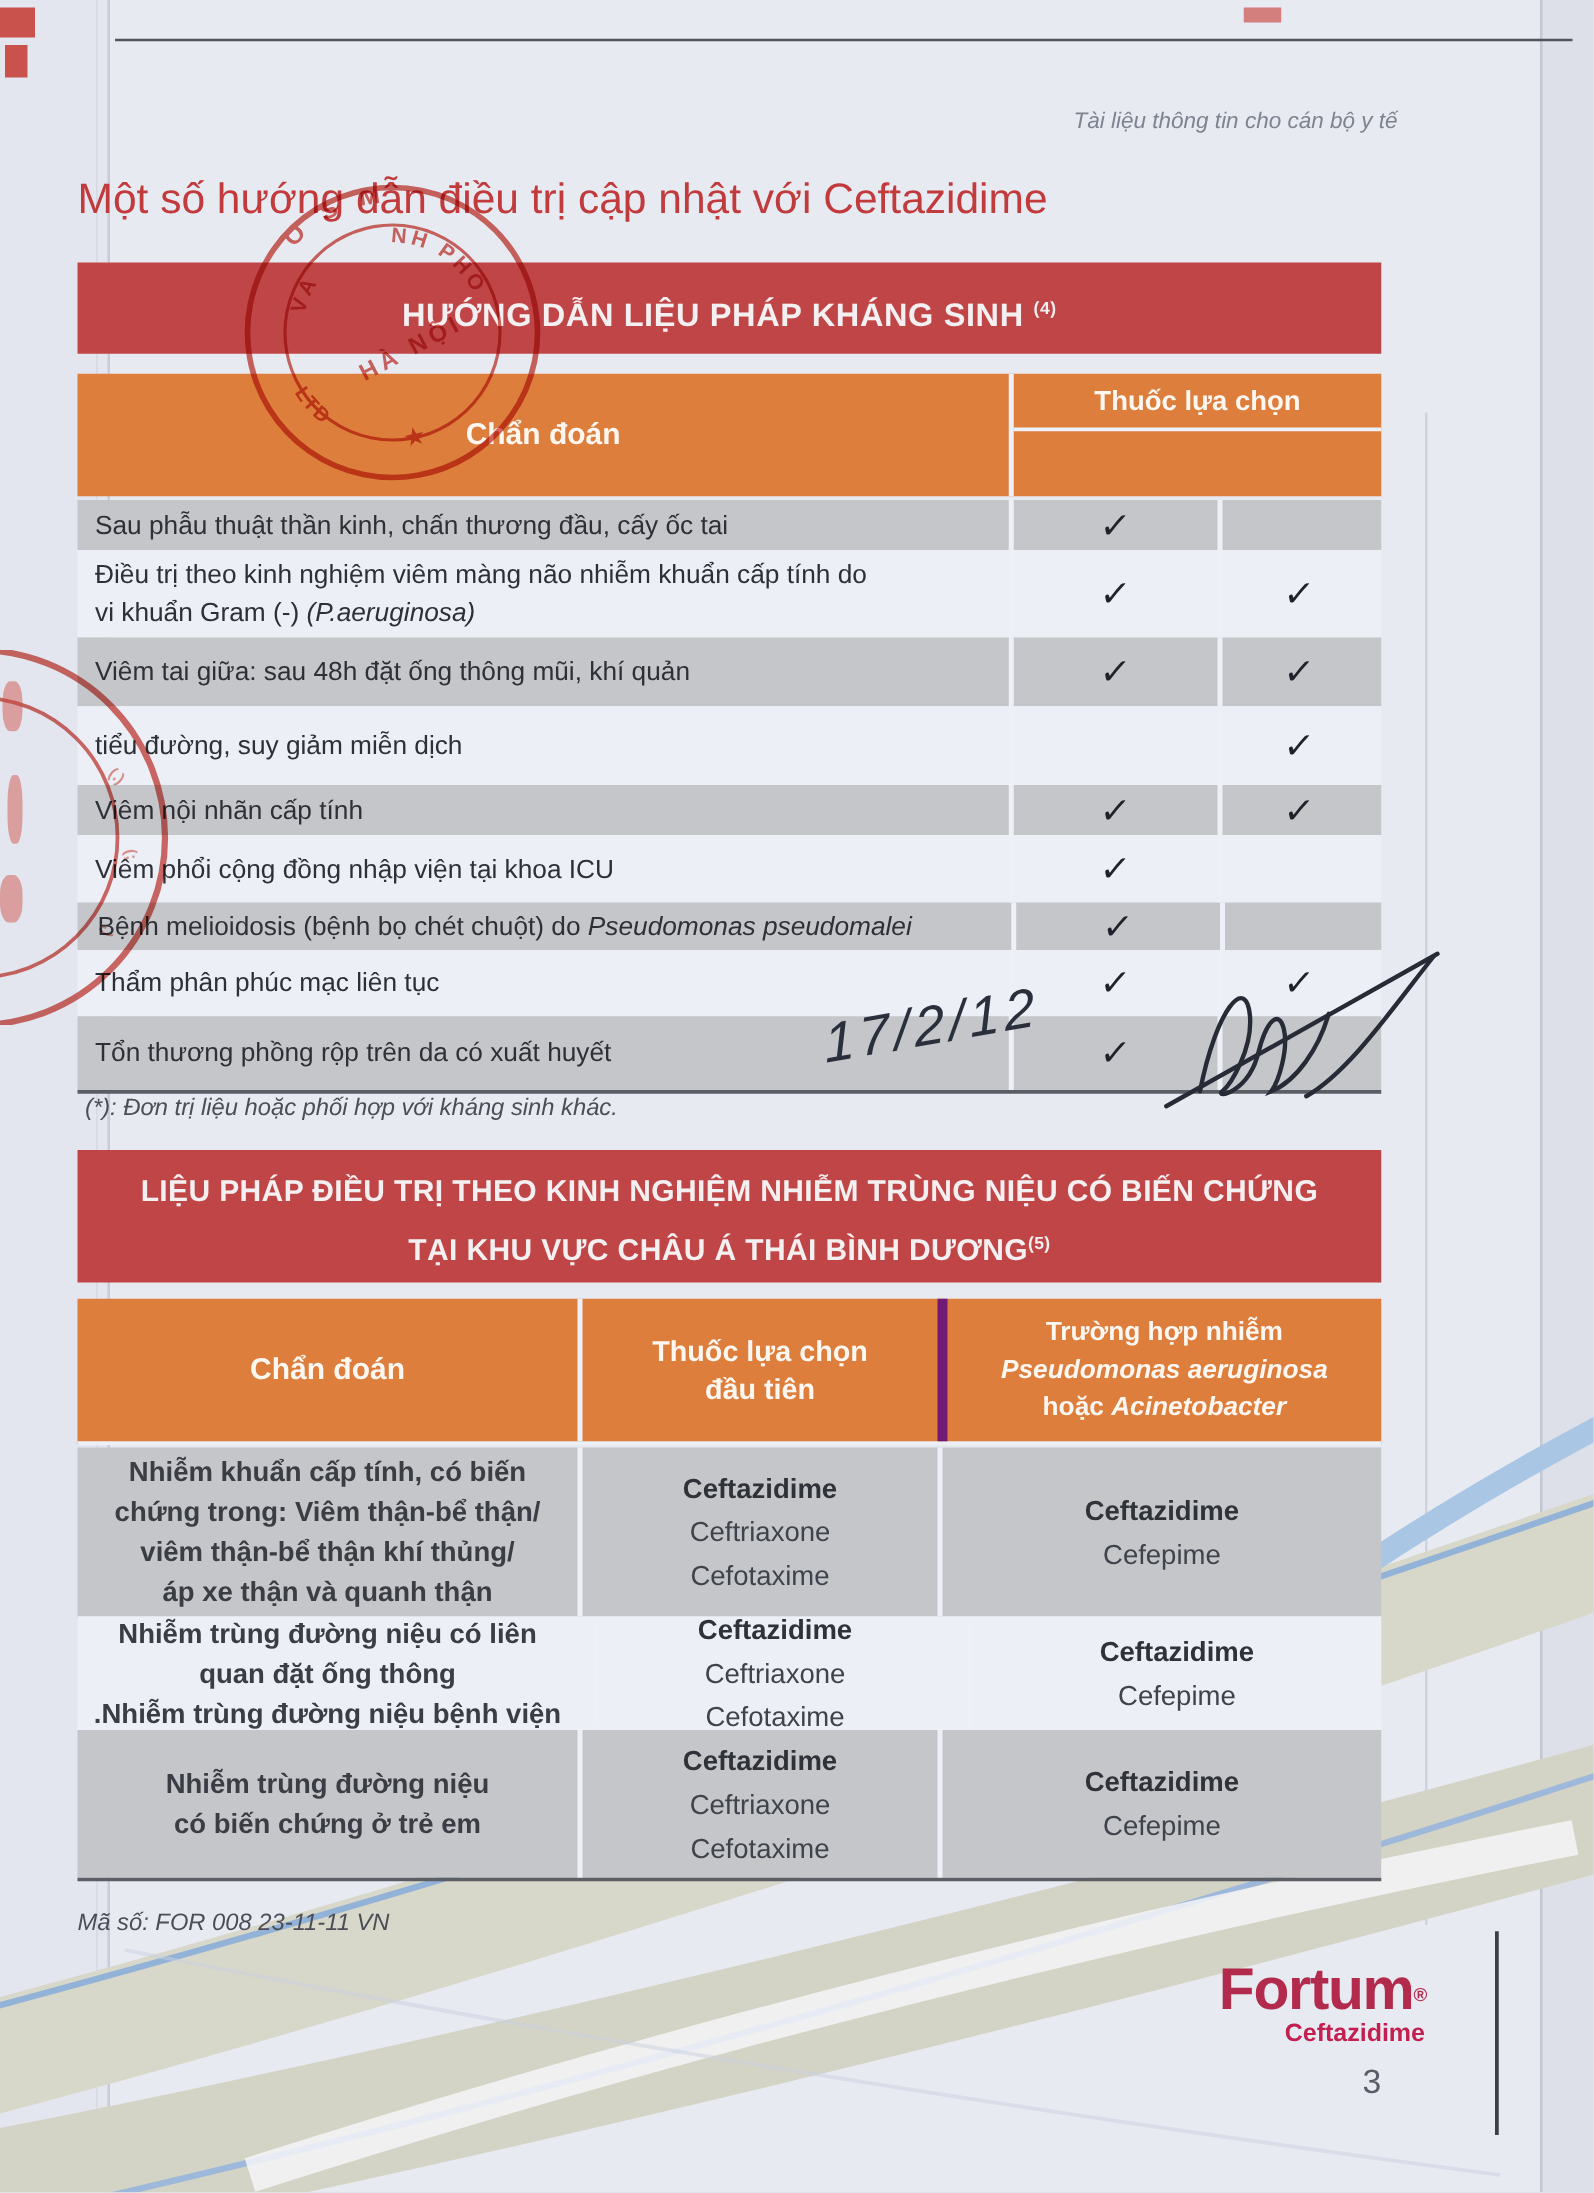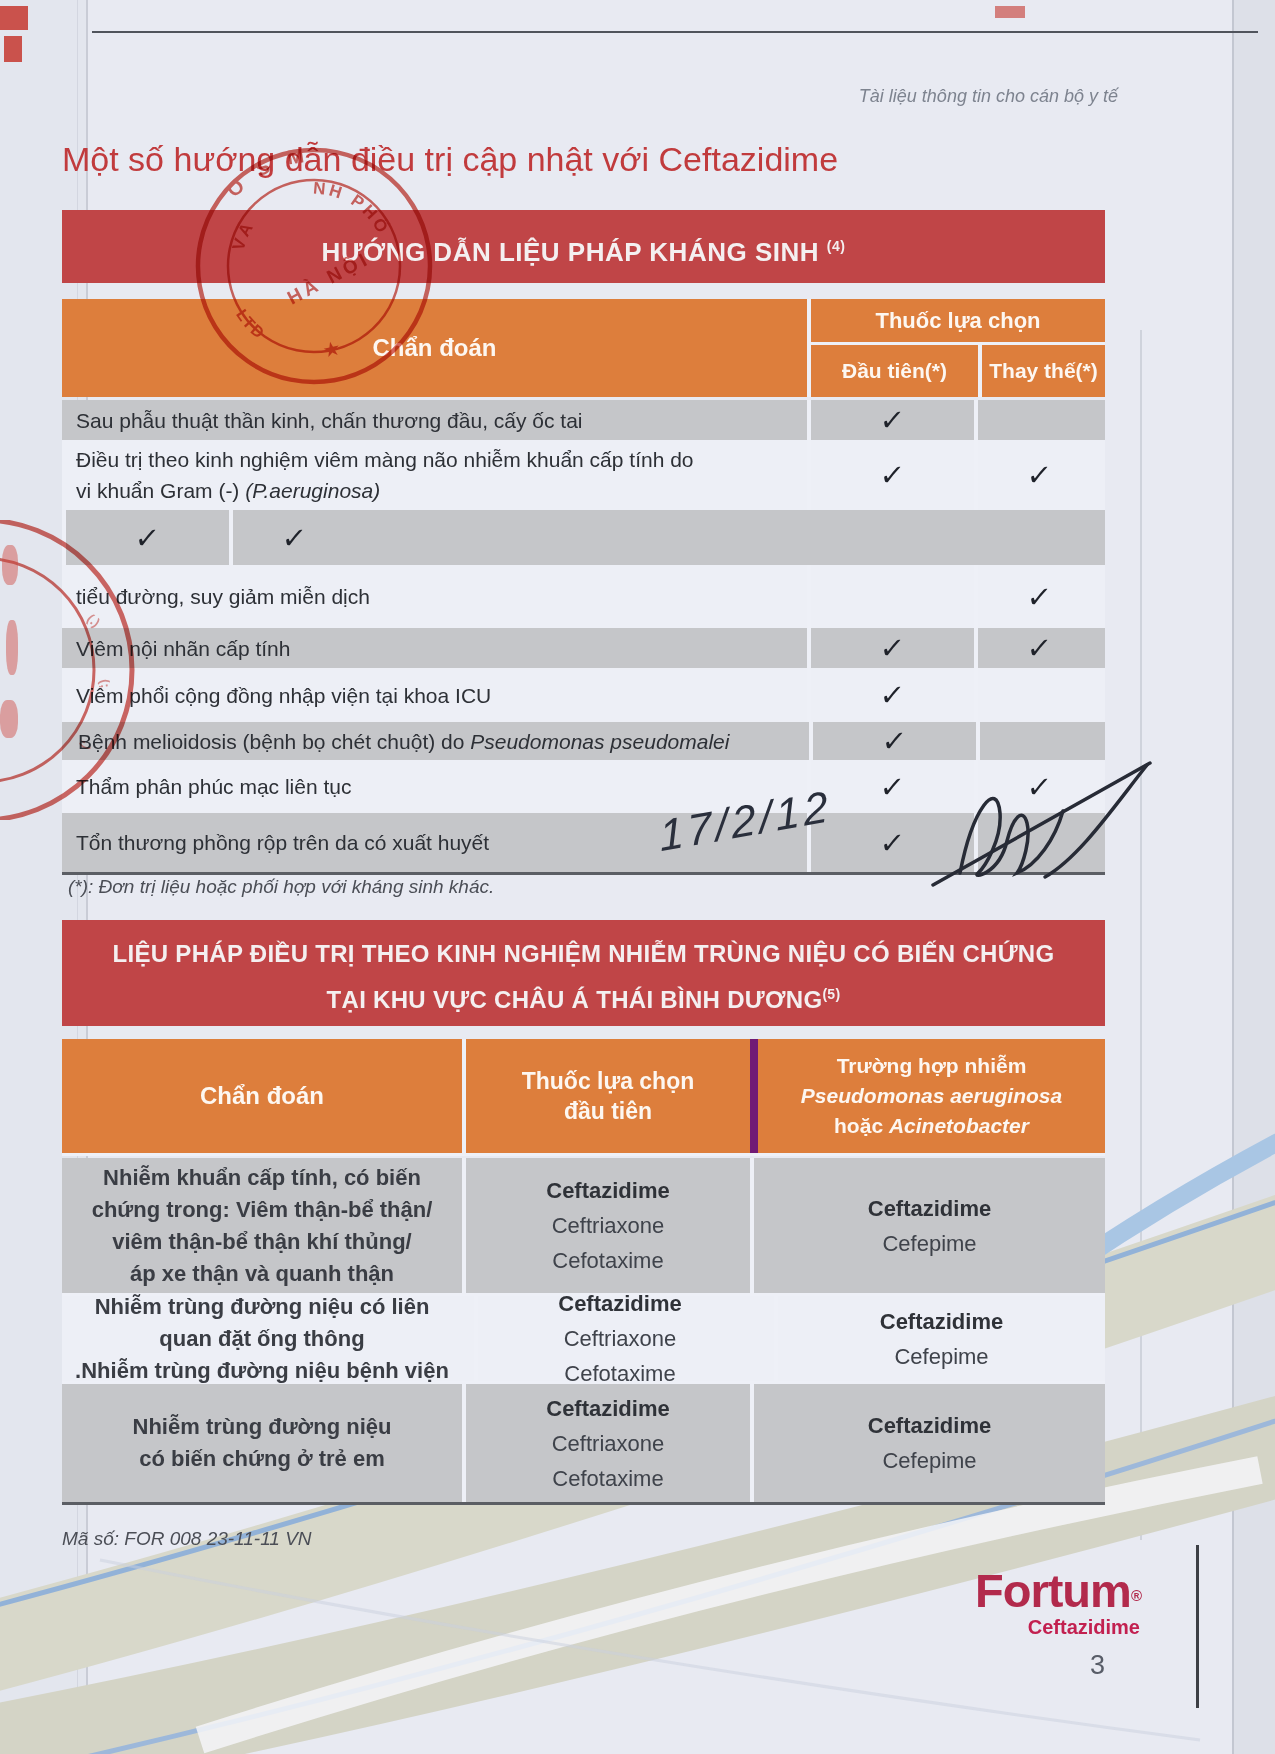"Đầu tiên(*)" div.t1-h-sub { html: <div> <div>Đầu tiên(*)</div> <div>Thay thế(*)</div> </div> -> none }
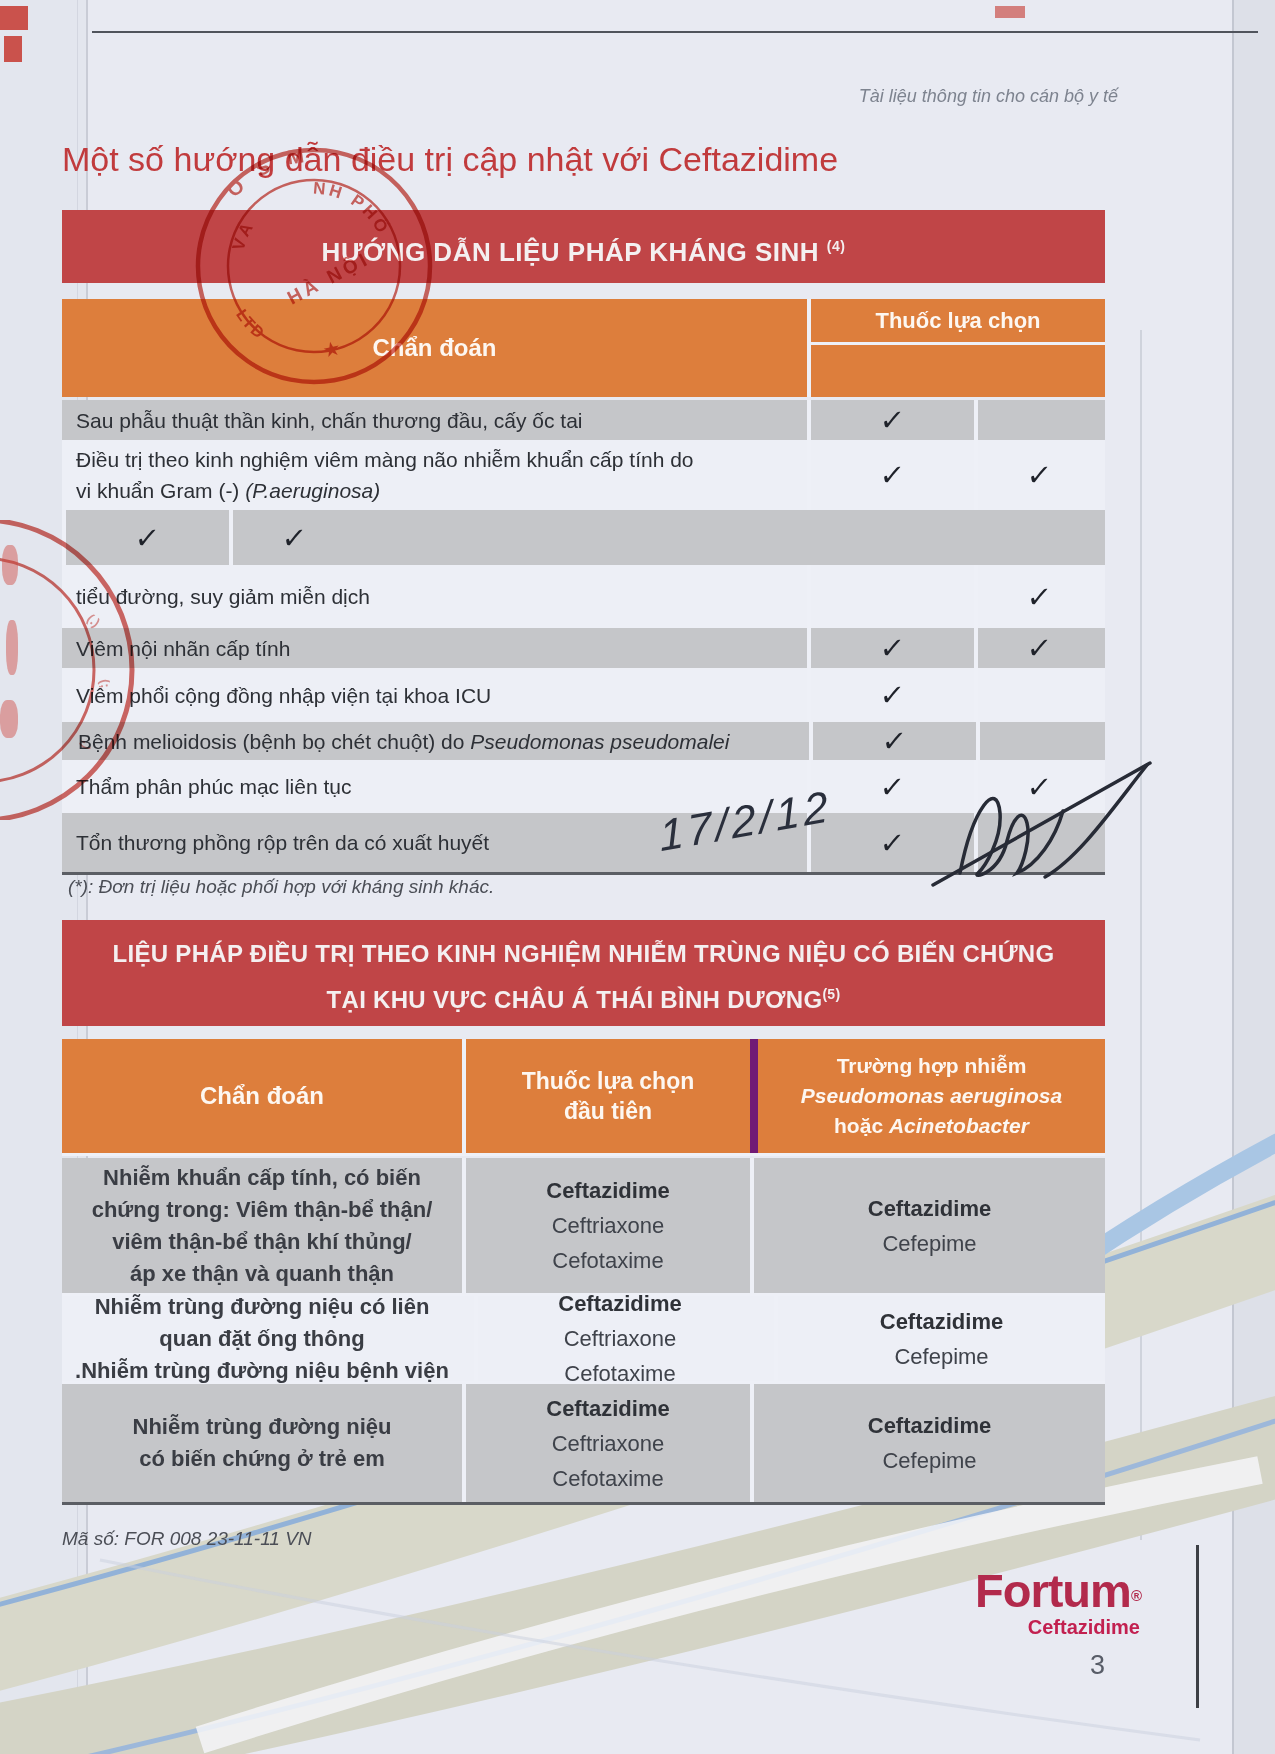"Viêm tai giữa: sau 48h" div.t1-diag { html: none -> <div> <div><span>Viêm tai giữa: sau 48h đặt ống thông mũi, khí quản</span></div> </div> }
